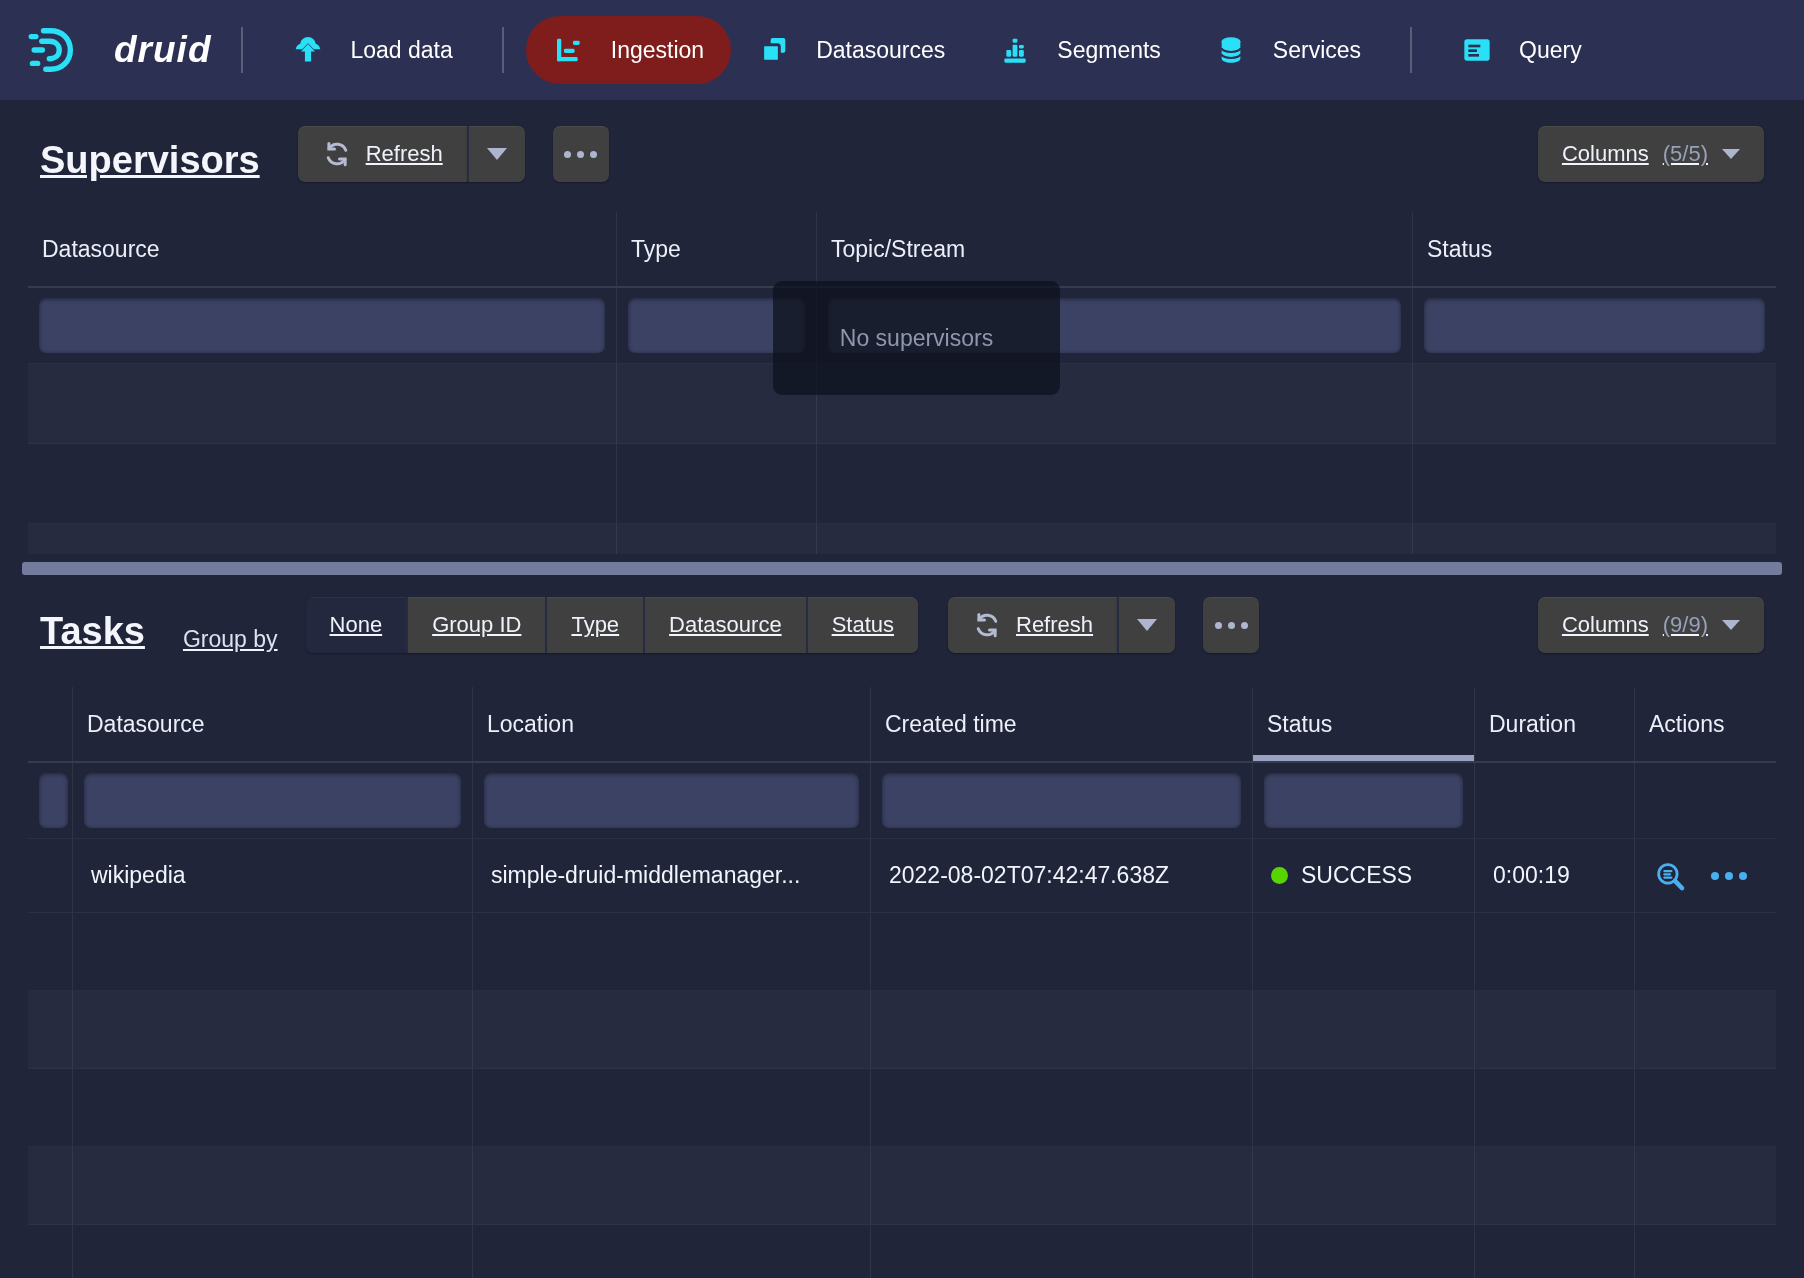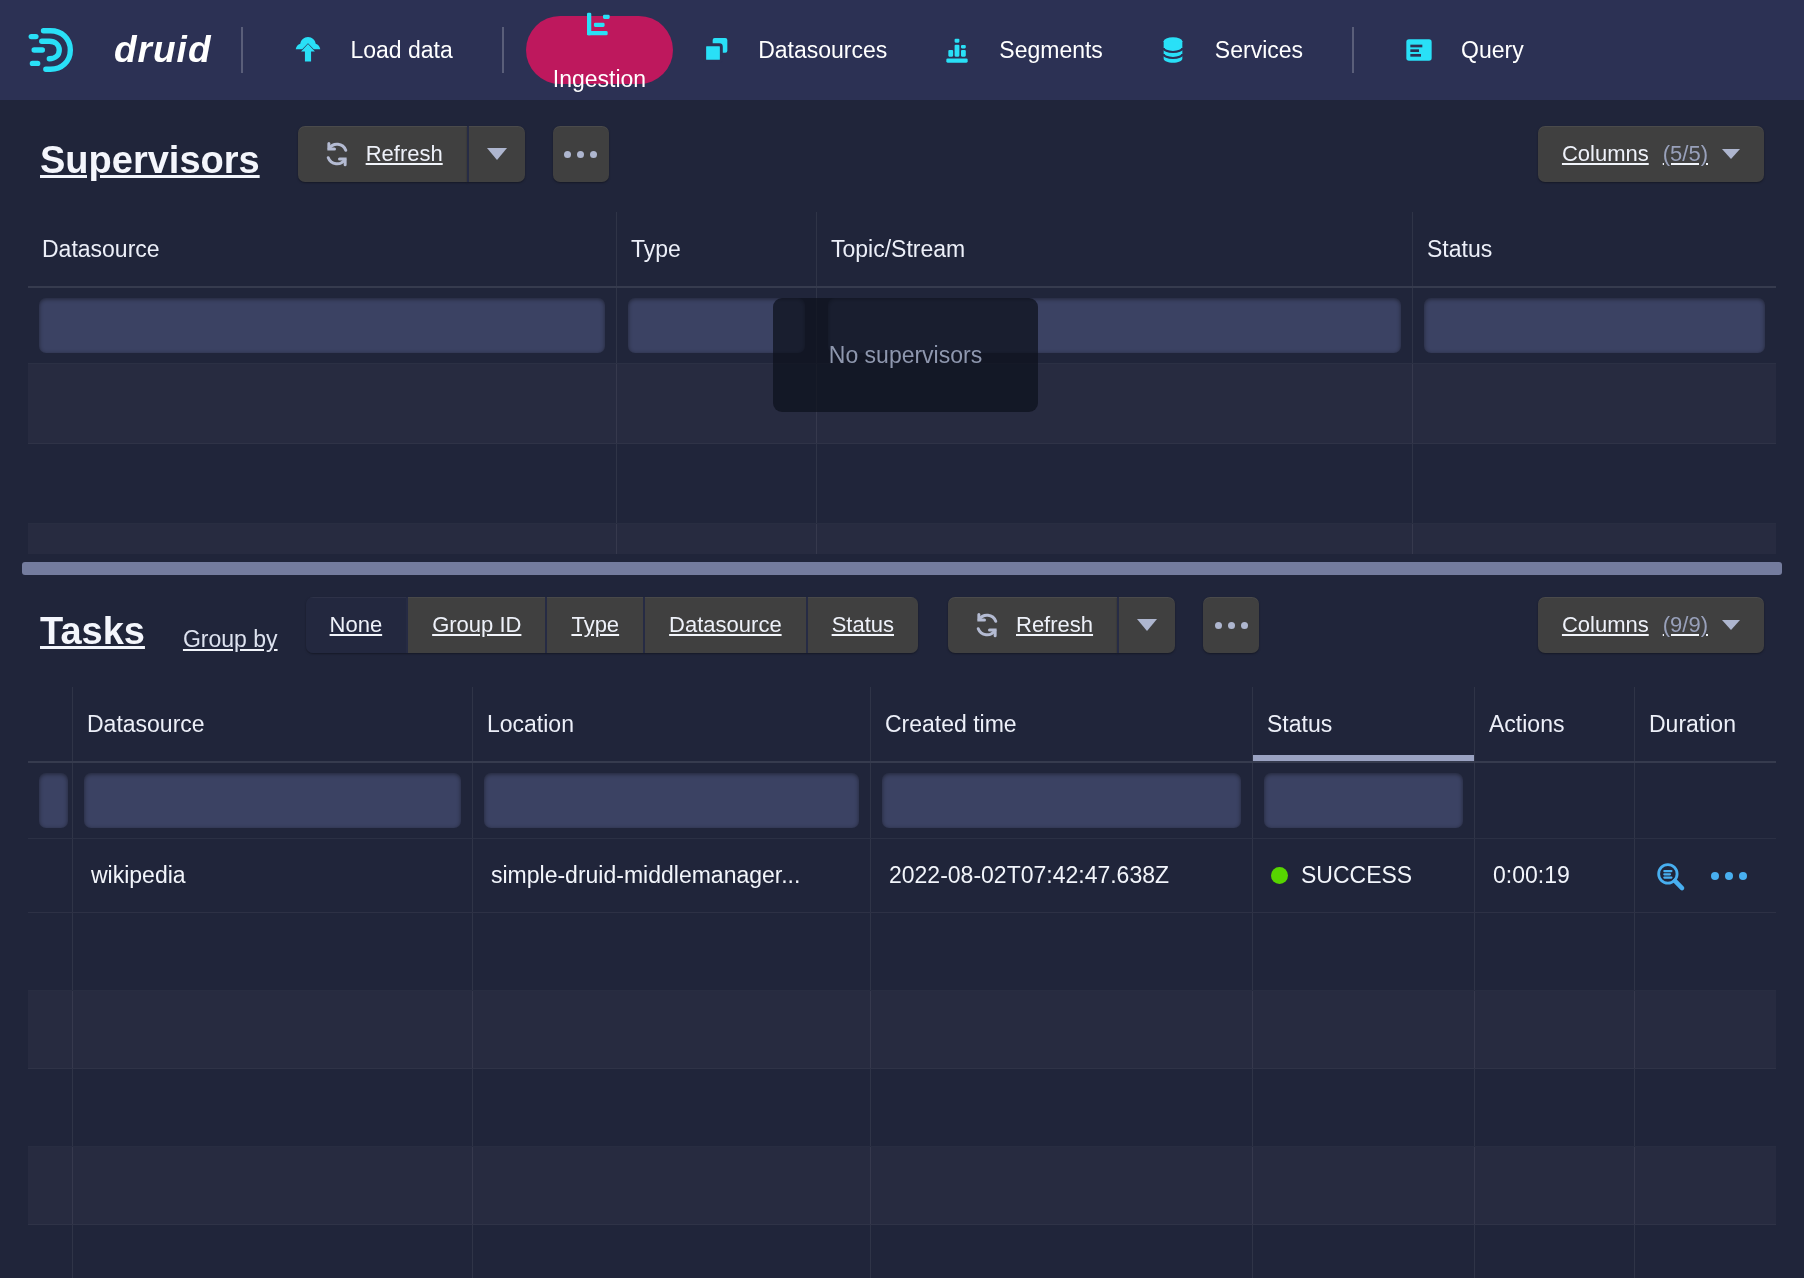"Ingestion" .nav-item.active { background: #be185d -> #7f1d1d; flex-direction: column -> none }
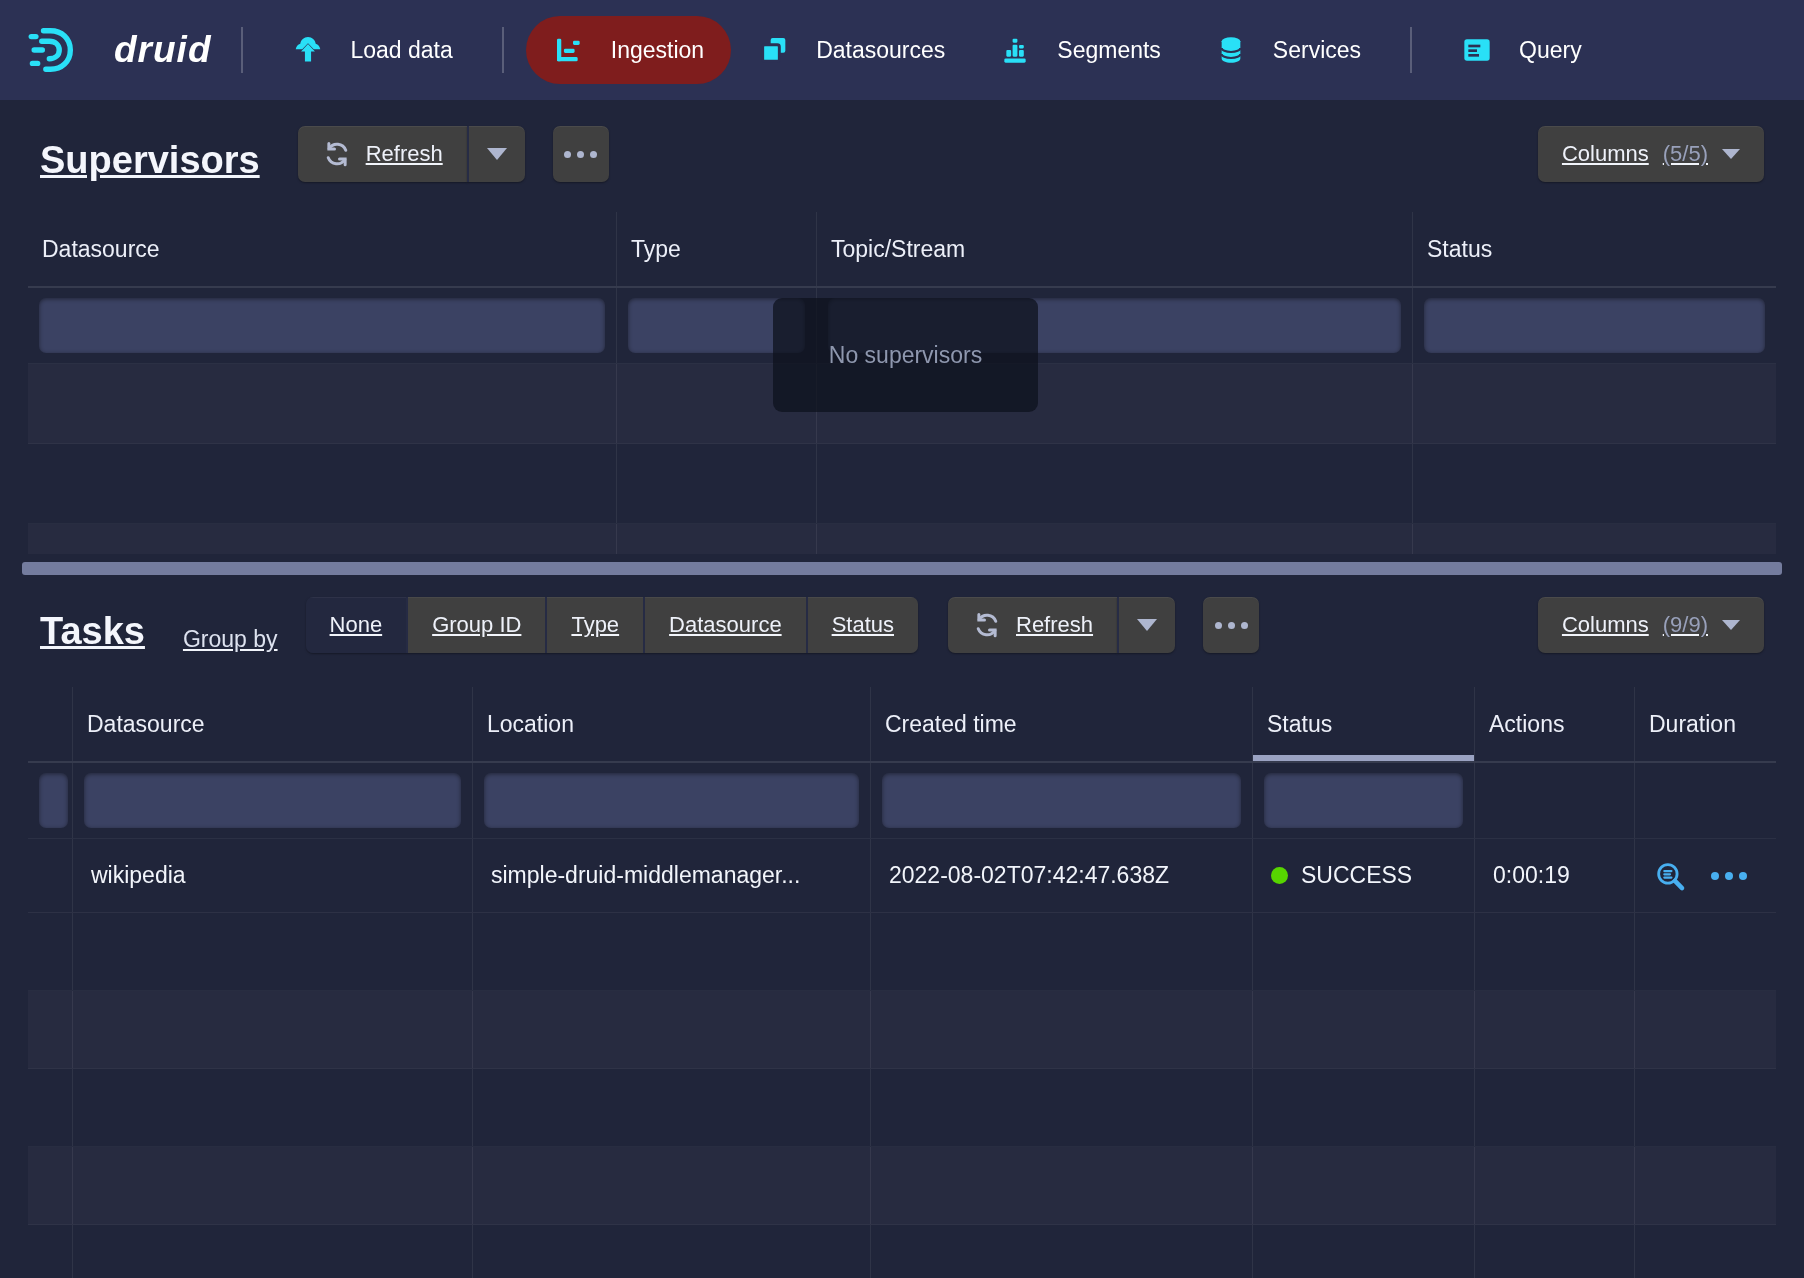"No supervisors" .empty-overlay { top: 86px -> 69px; width: 265px -> 287px }
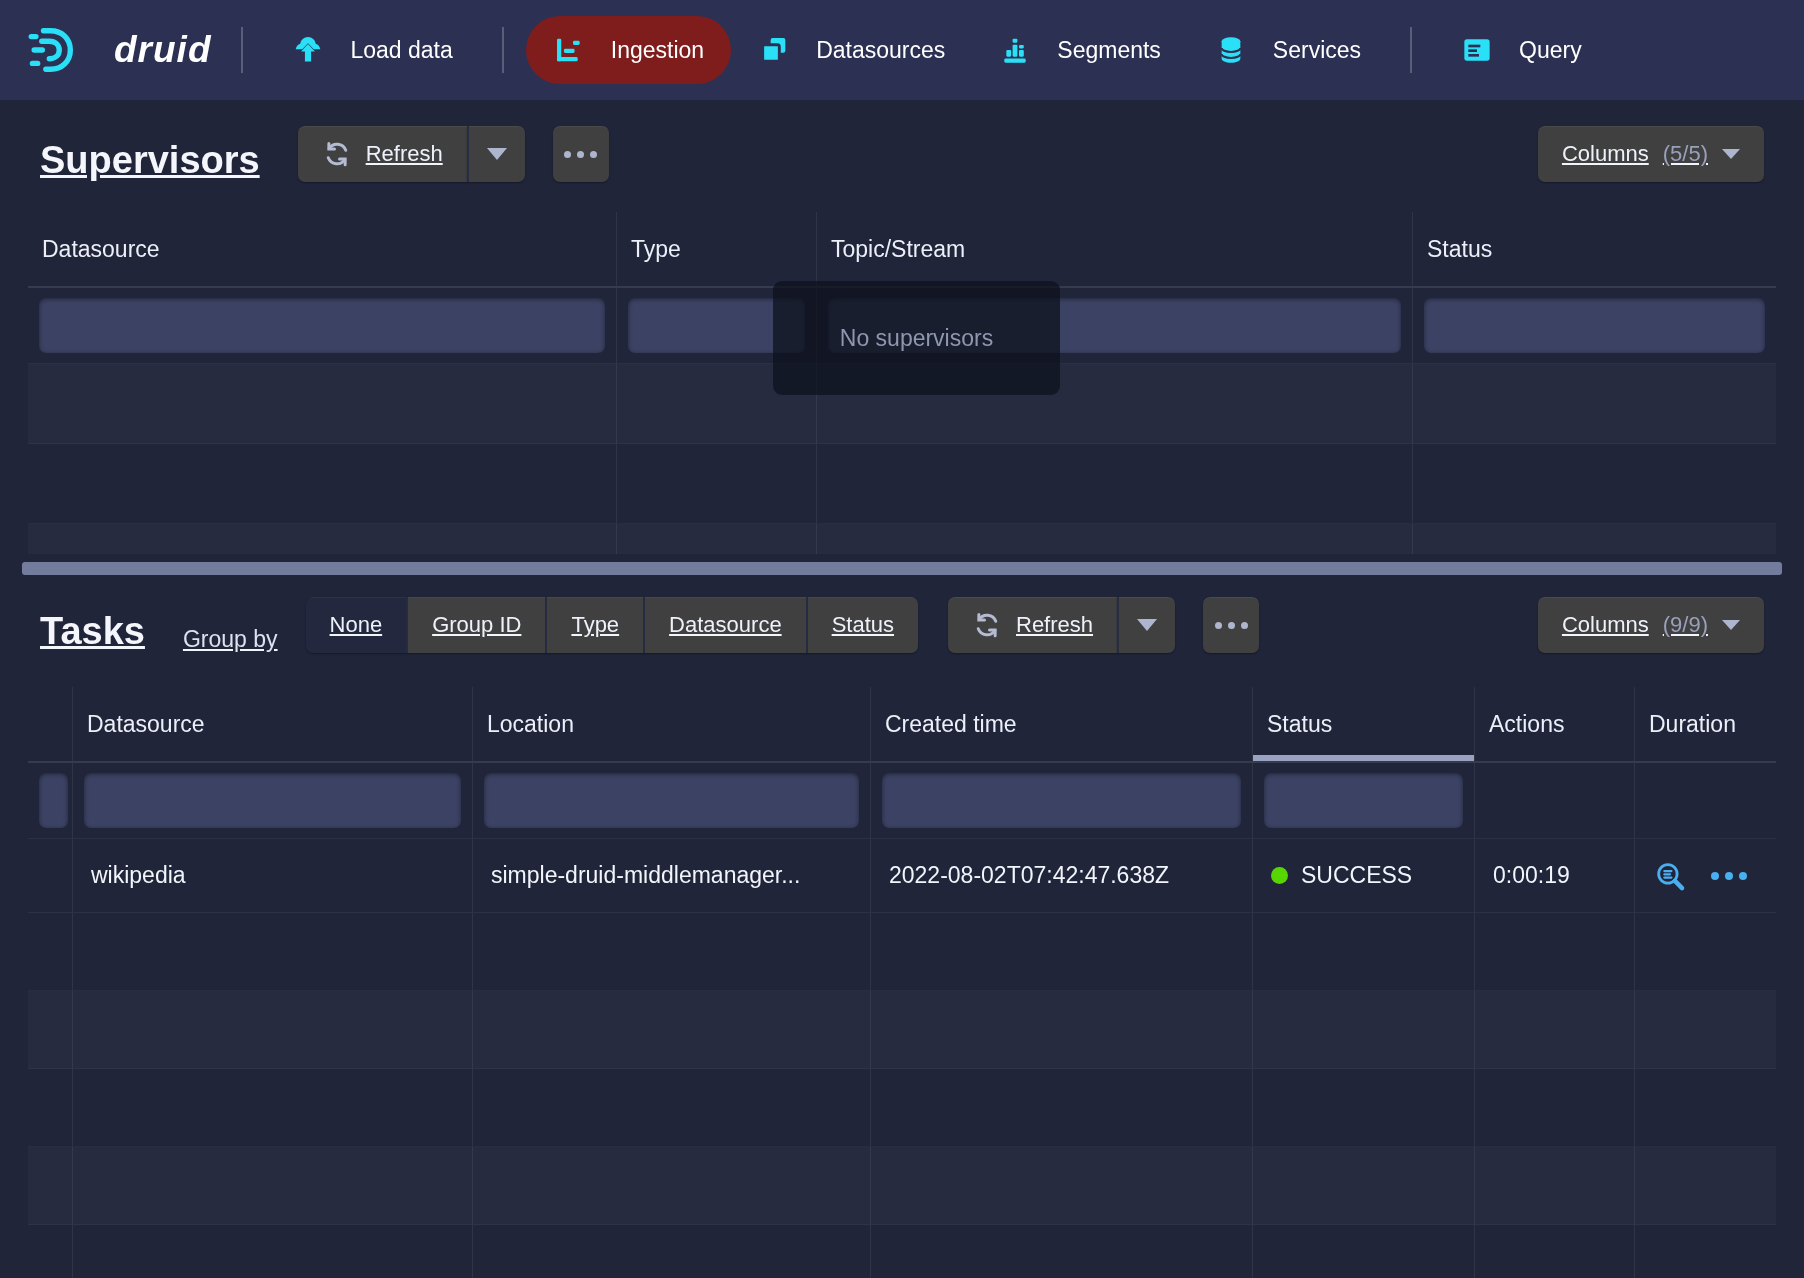"Actions" div.th { order: before "Duration" -> after "Duration" }
